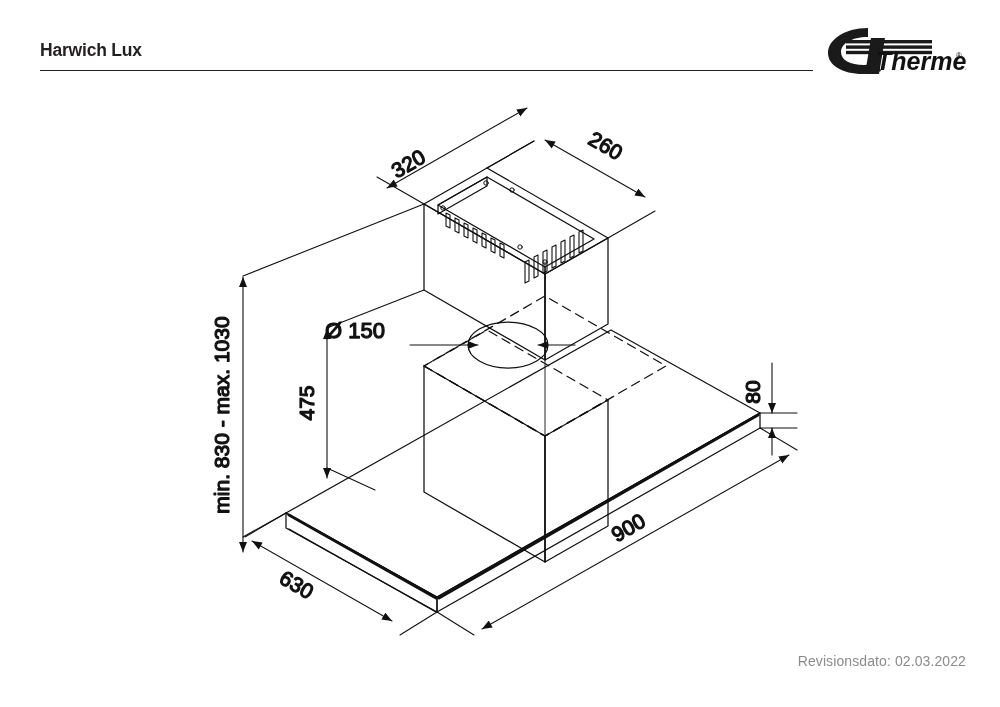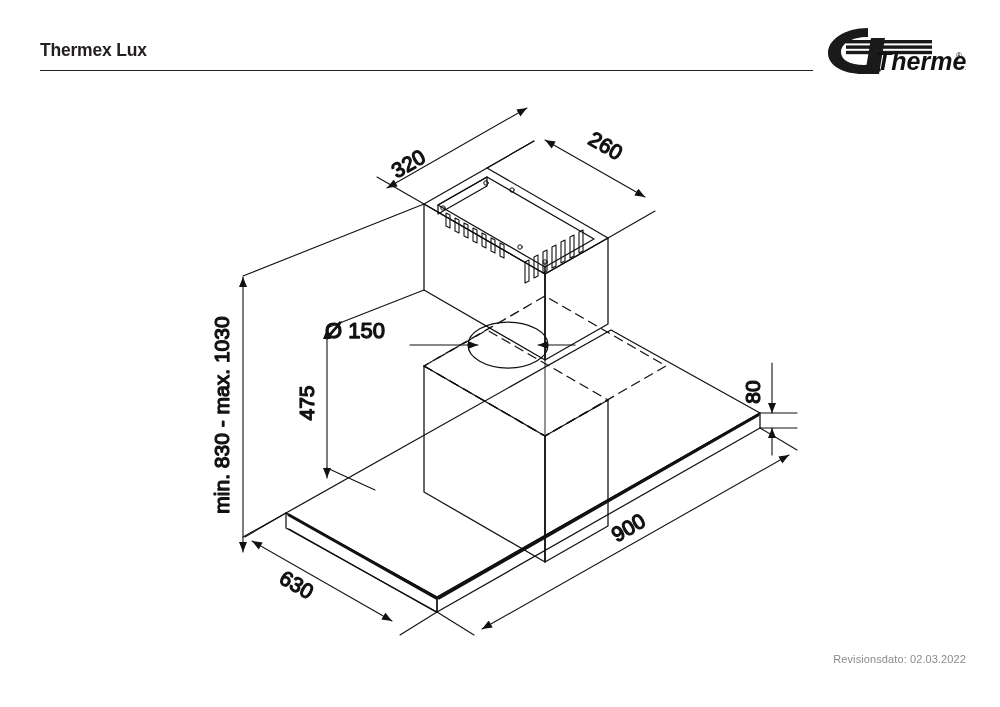"Thermex Lux" div { text: Thermex -> Harwich }
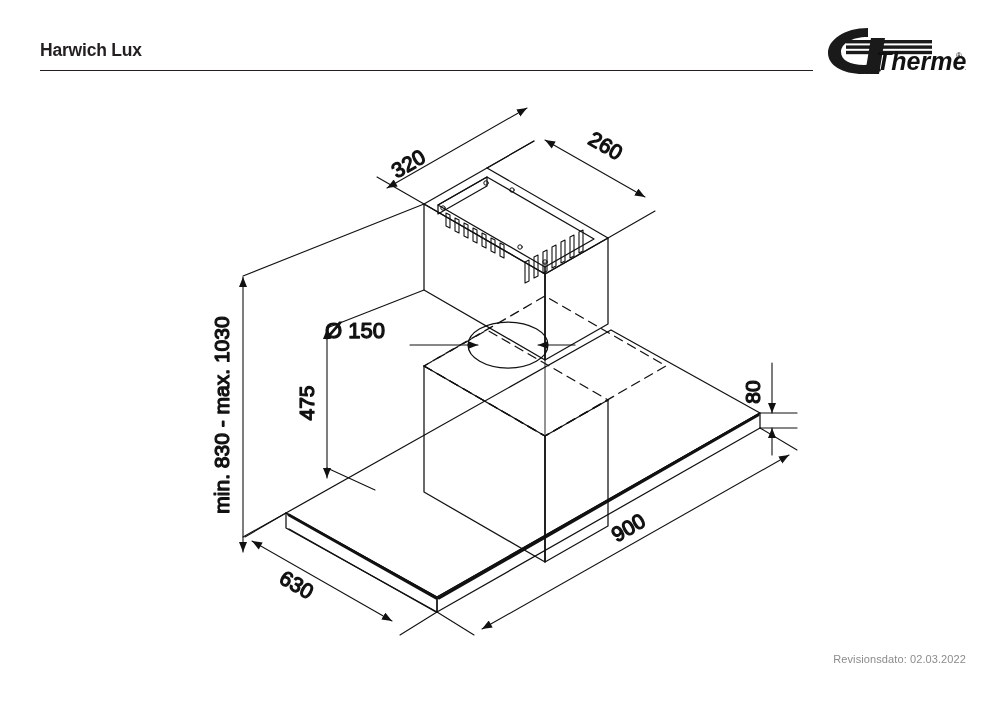"Revisionsdato: 02.03.2022" #footer-revision { font-size: 11px -> 14px }
